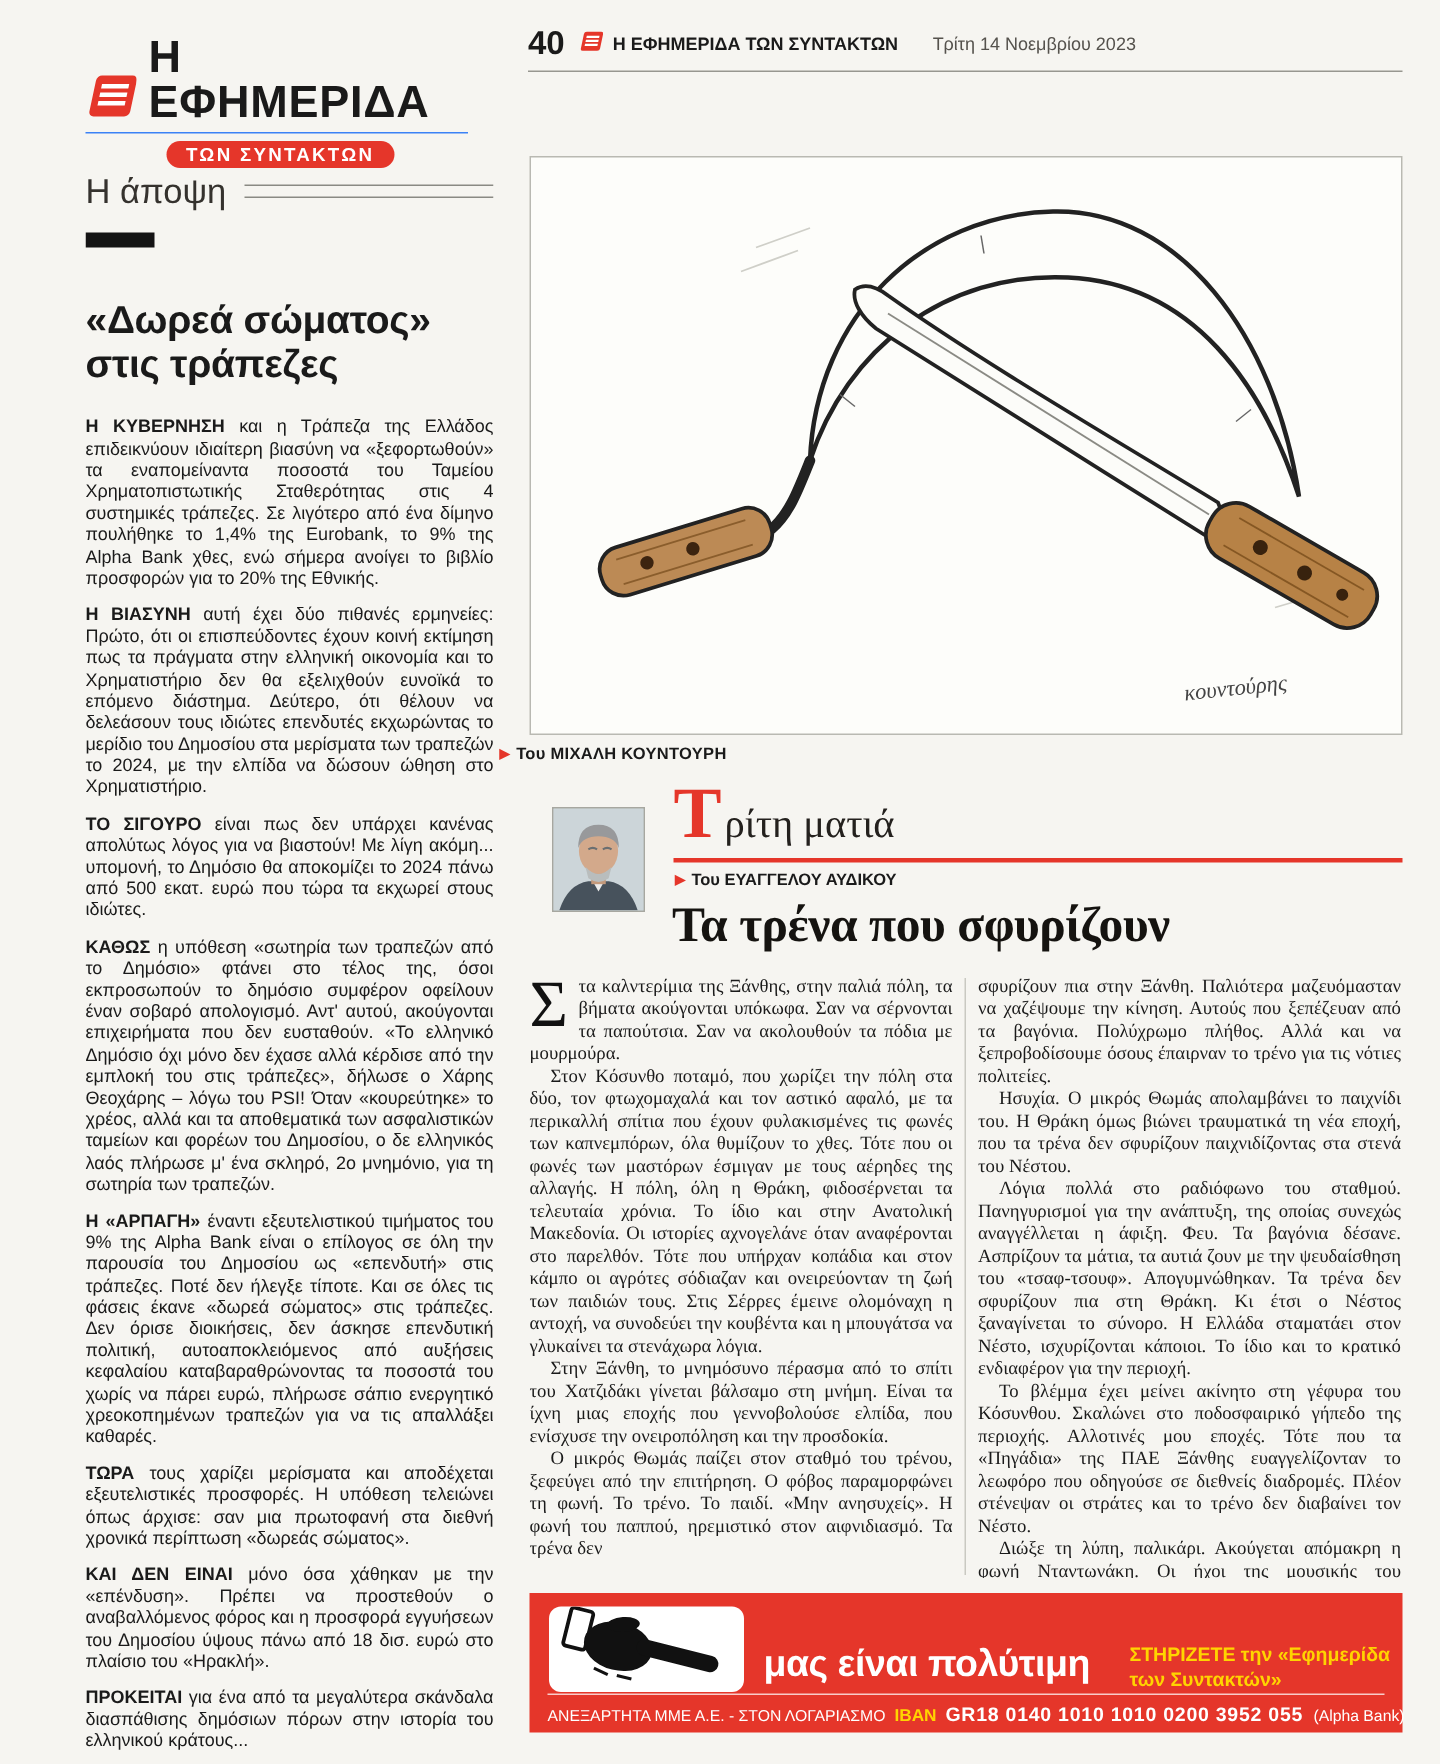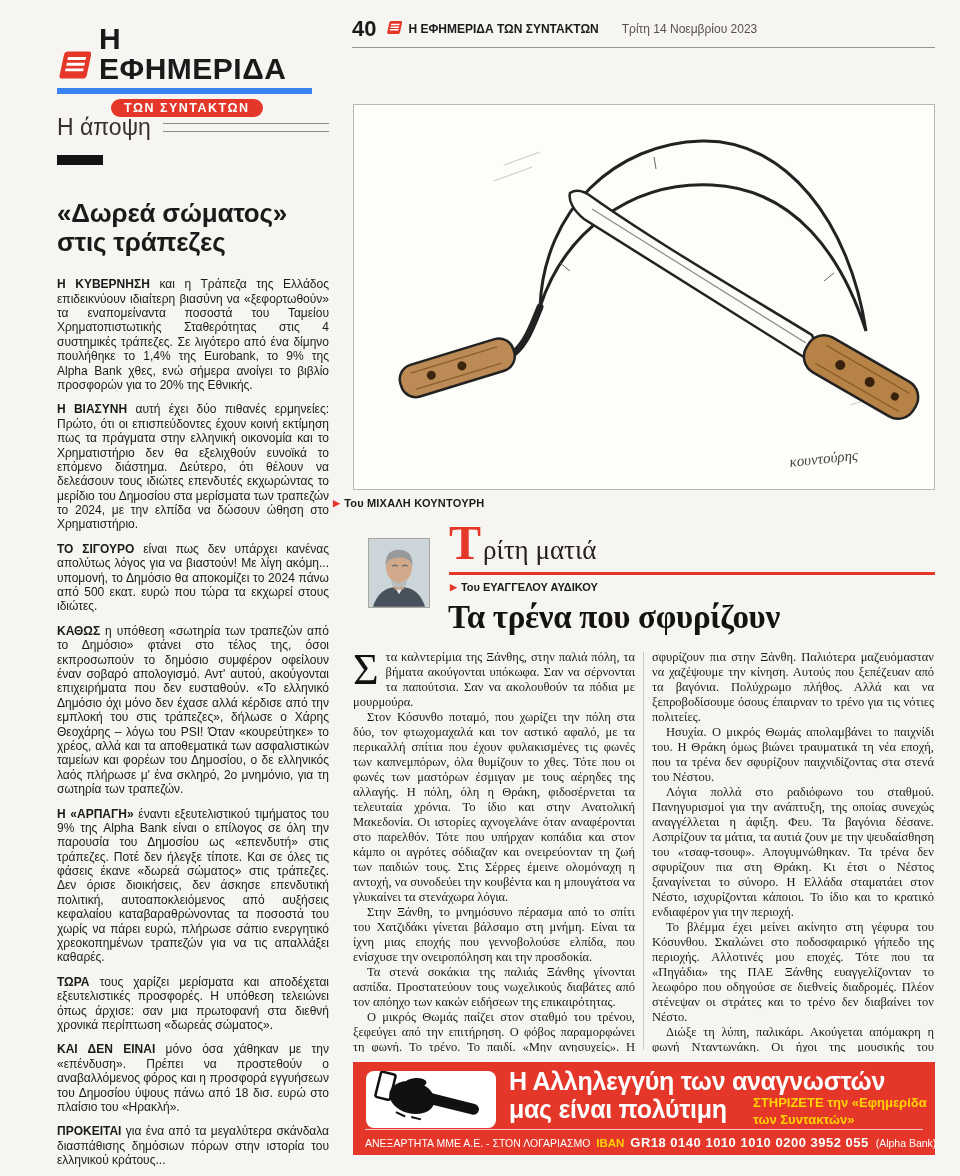"Η ΕΦΗΜΕΡΙΔΑ" .logo-top { border-bottom: 6px solid #3b82f6 -> 1px solid #3b82f6 }
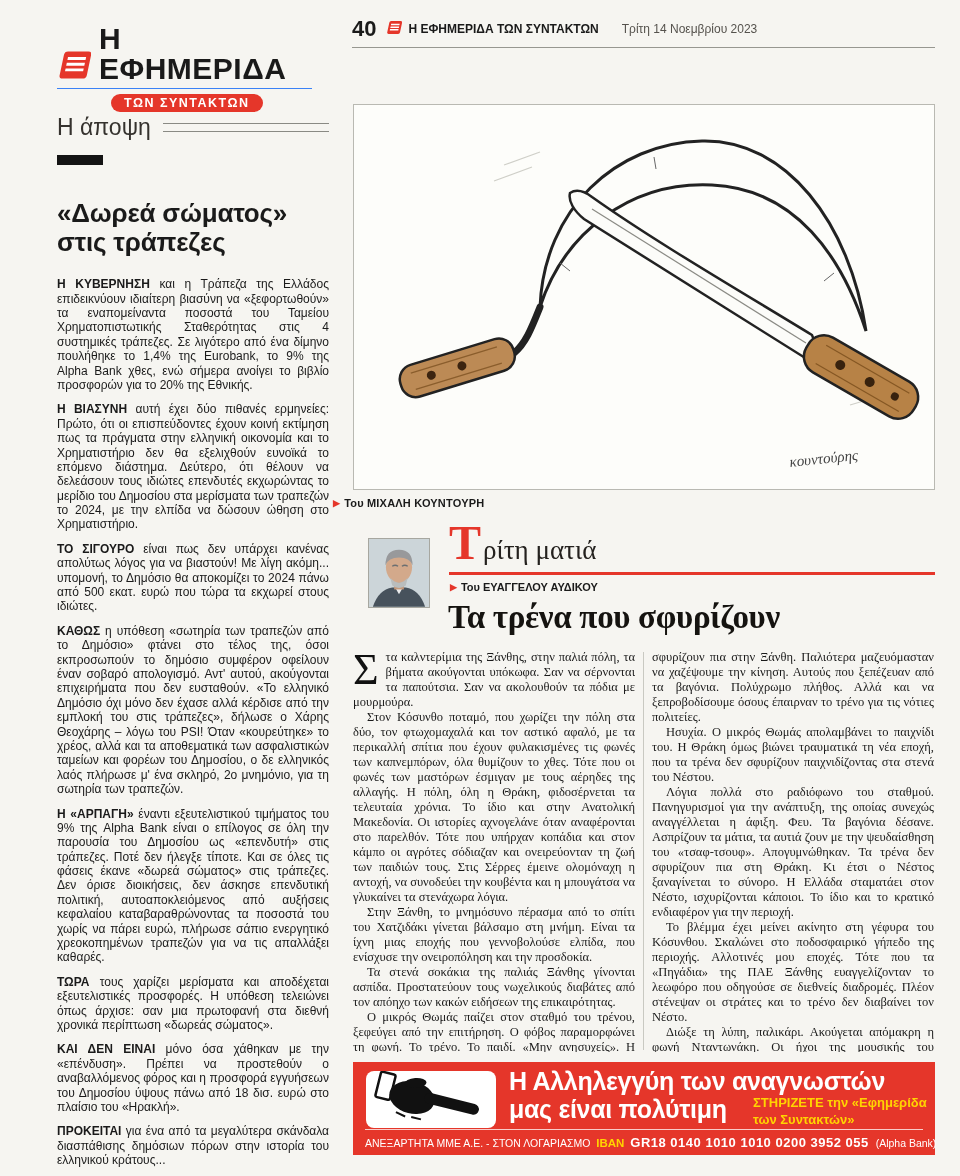"Τα στενά σοκάκια της παλιάς" p { html: <p>Τα στενά σοκάκια της παλιάς Ξάνθης γίνονται ασπίδα. Προστατεύουν τους νωχελικούς διαβάτες από τον απόηχο των κακών ειδήσεων της επικαιρότητας.</p> -> none }
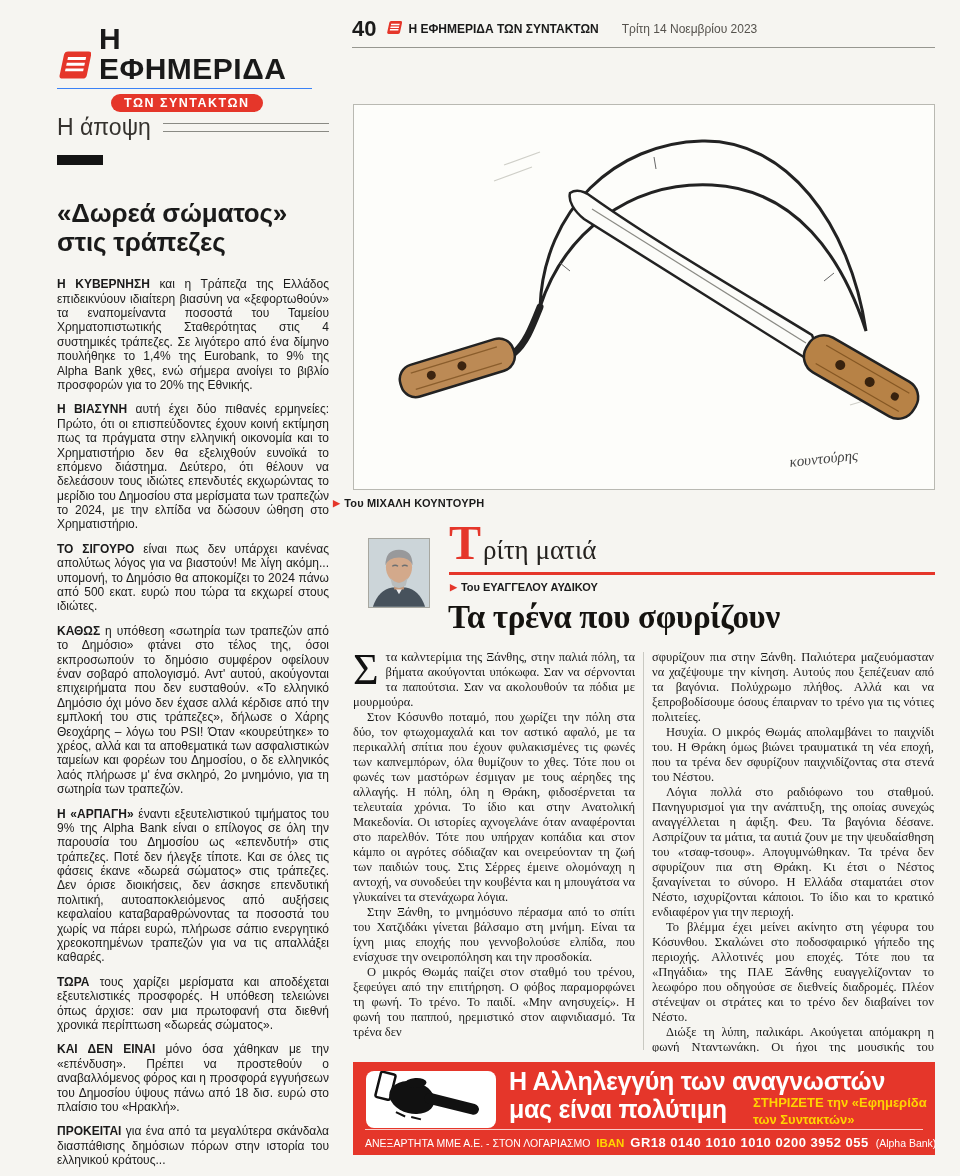"Η Αλληλεγγύη των αναγνωστών" div.banner-line1 { html: <div>Η Αλληλεγγύη των αναγνωστών</div> -> none }
